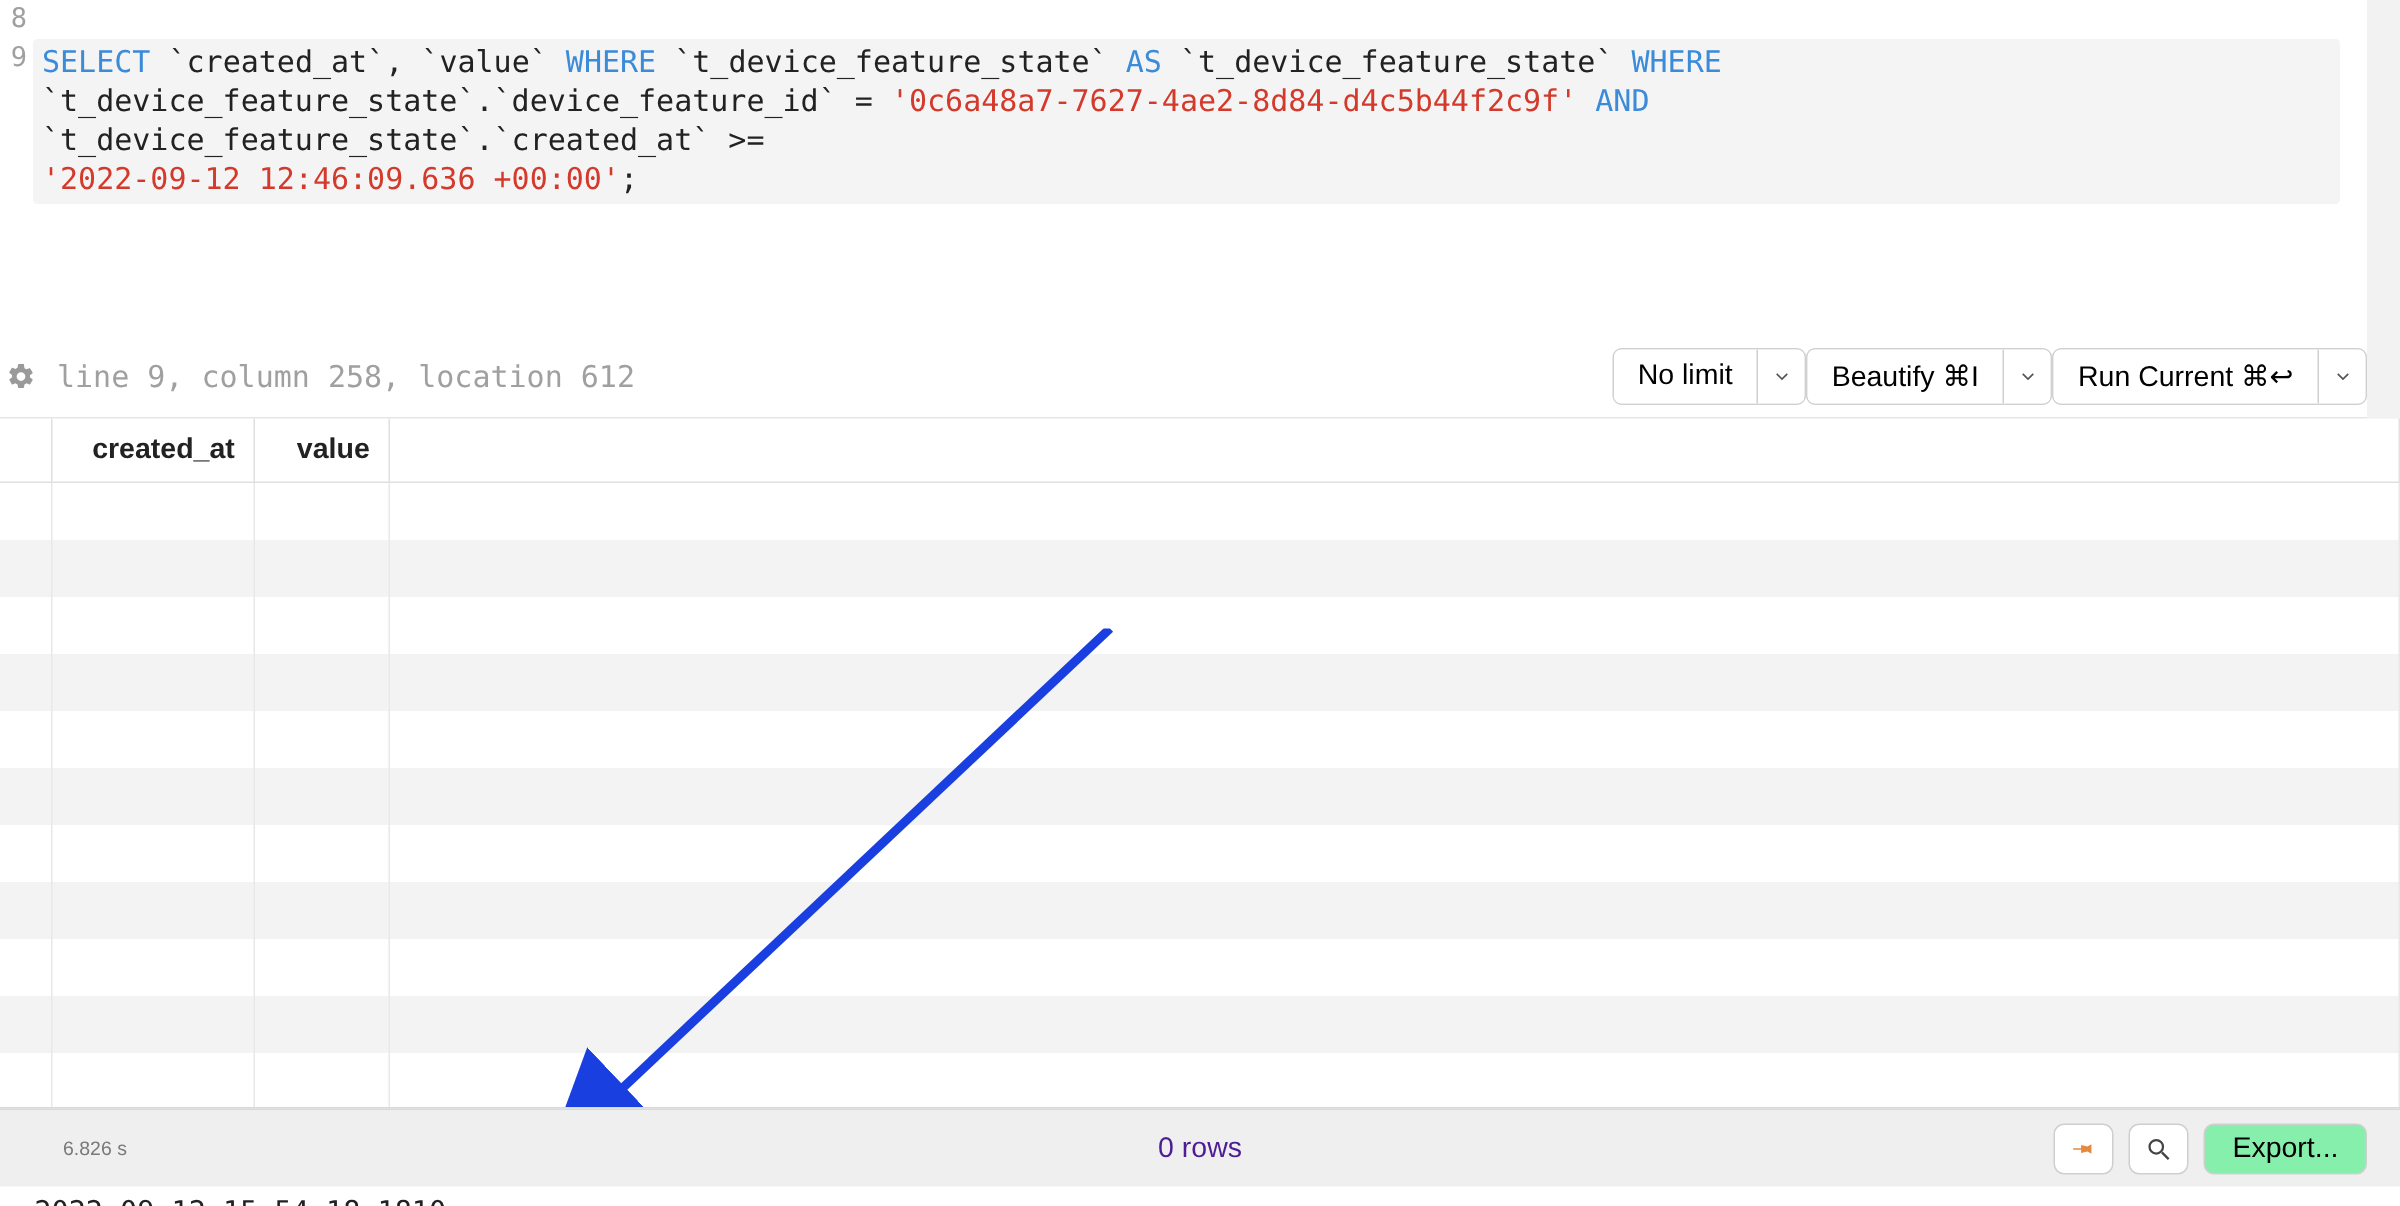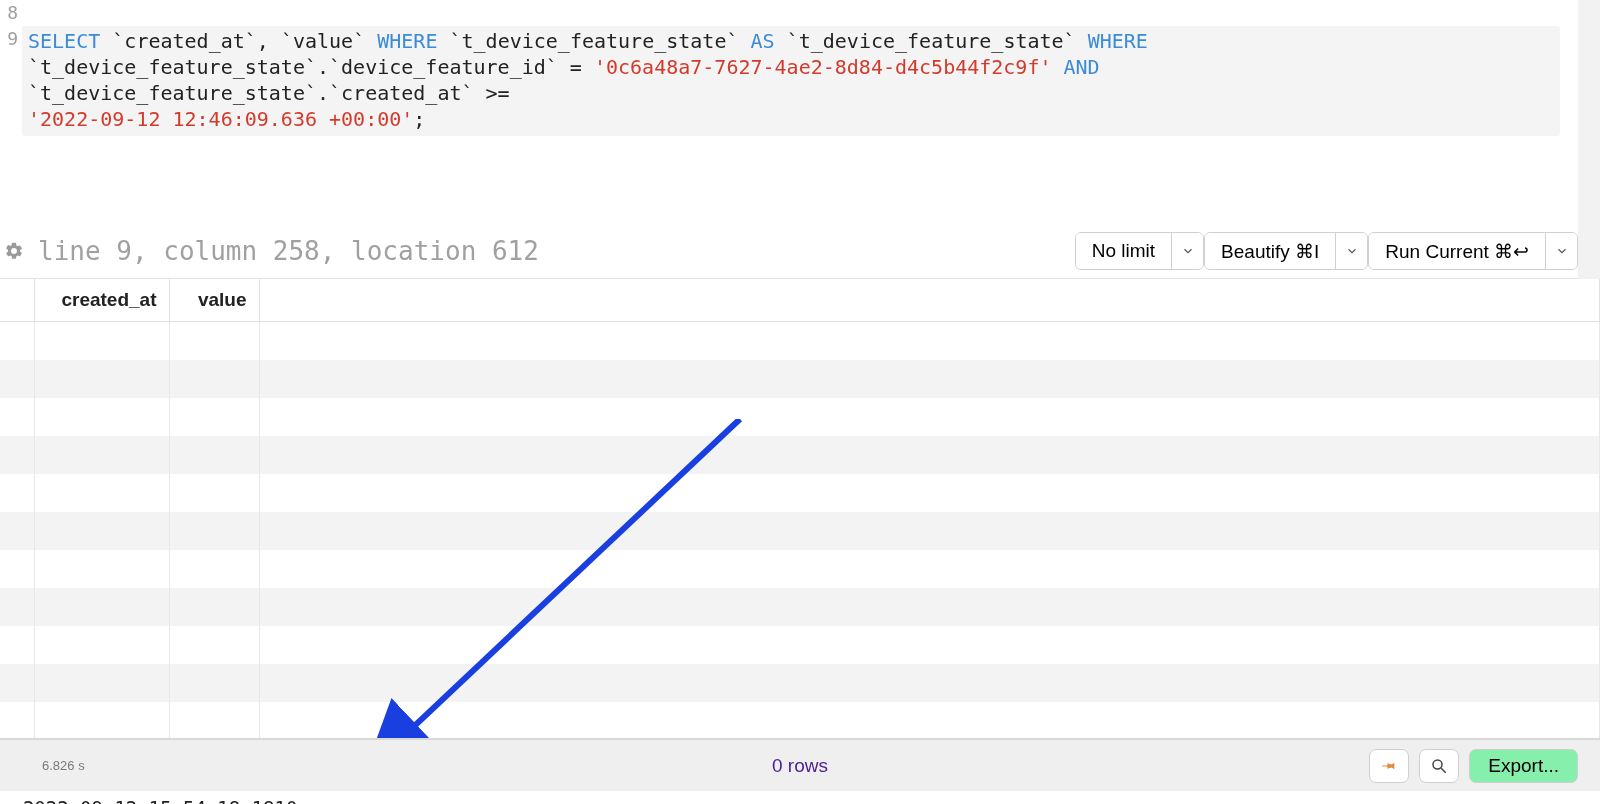"line 9, column 258, location" .cursor-pos { font-size: 26px -> 20px }
